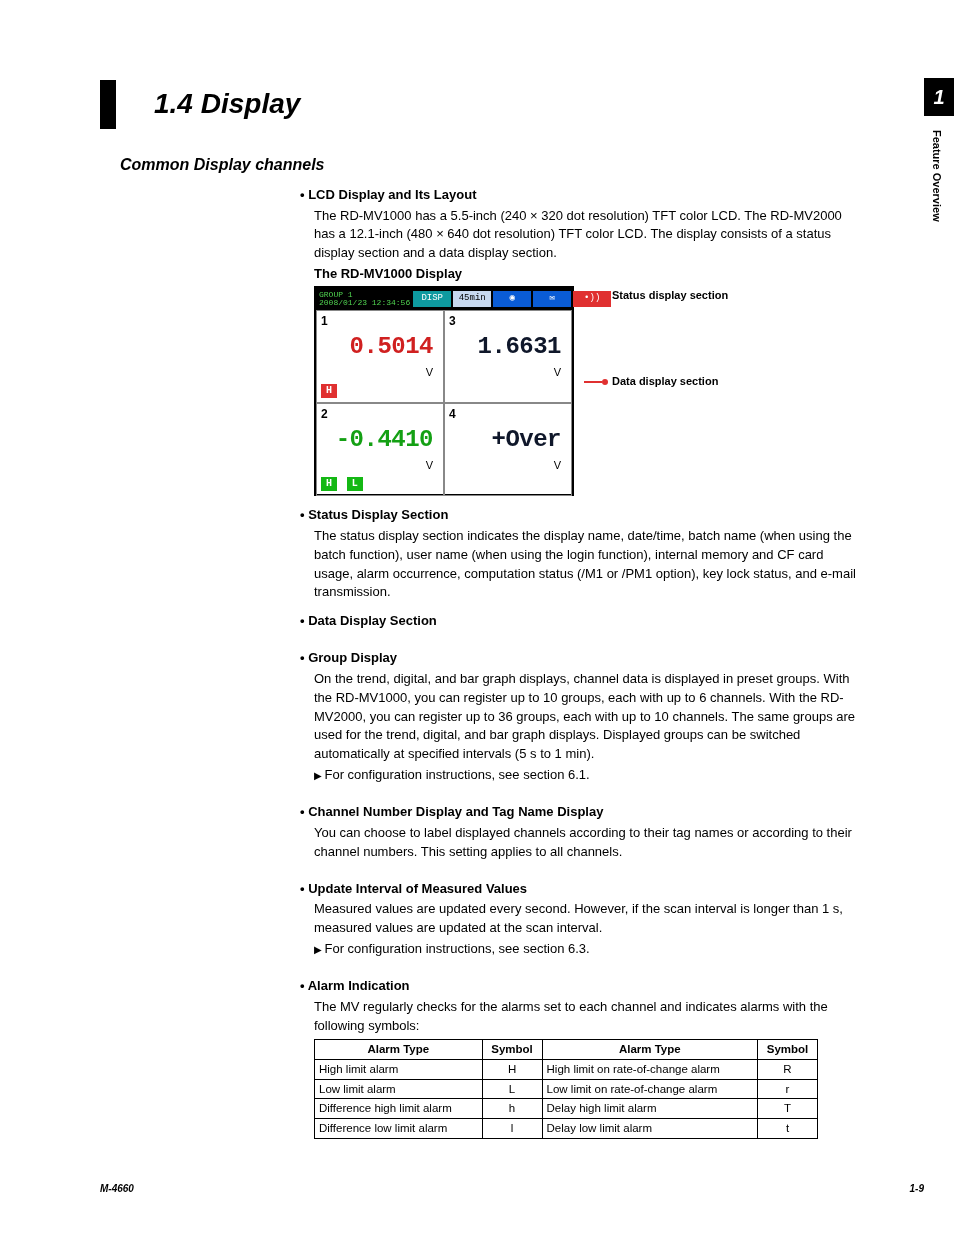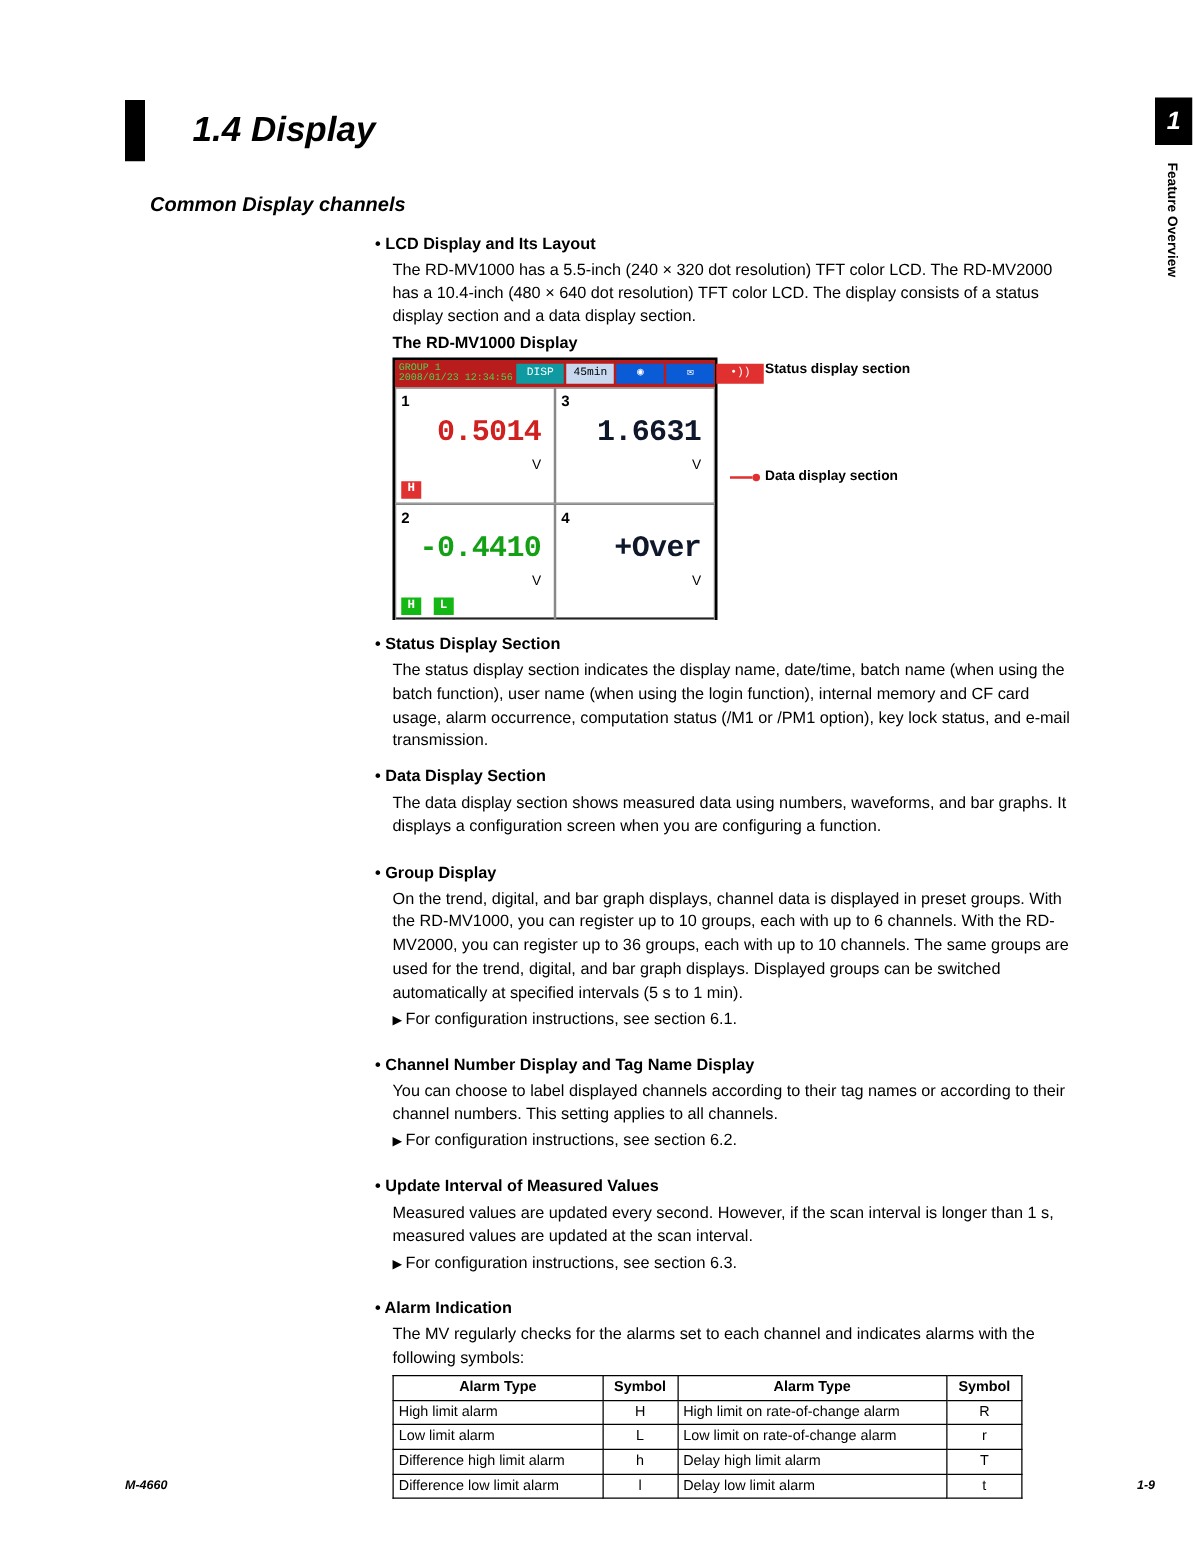"The RD-MV1000 has a 5.5-inch" div.para { text: 10.4-inch -> 12.1-inch }
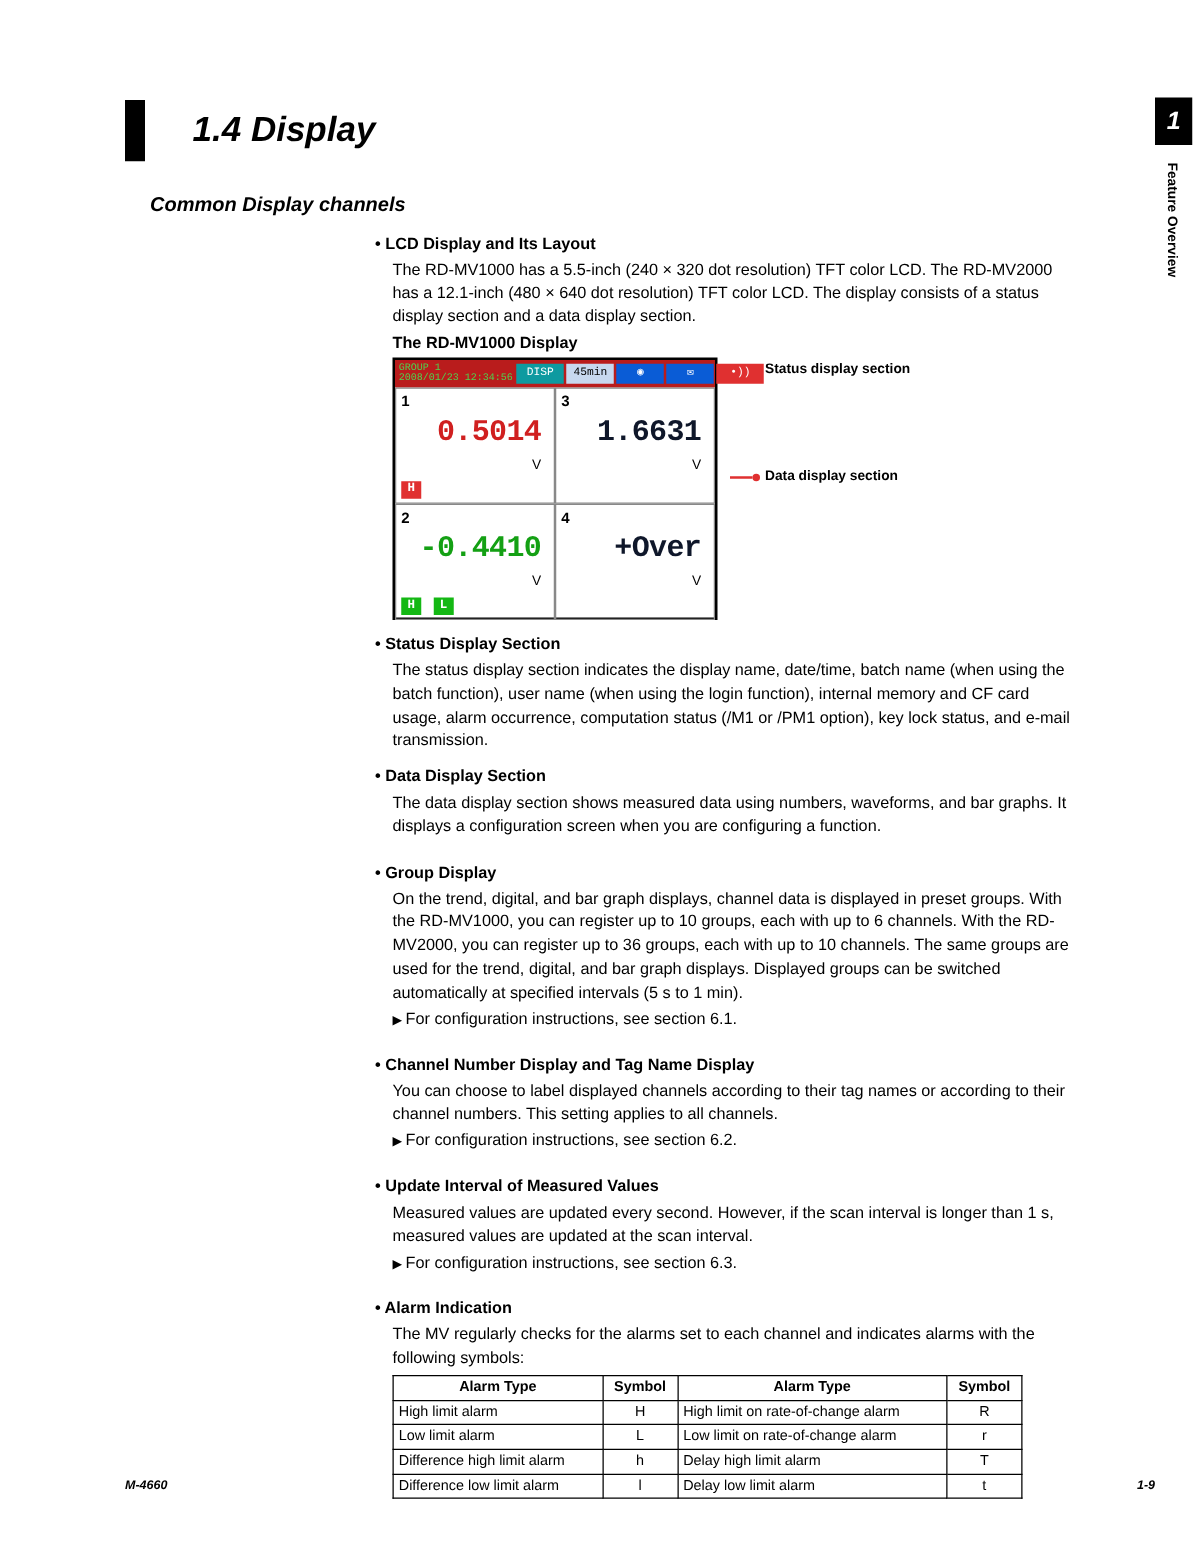"GROUP 1" .status-bar { background: #b91c1c -> #000000 }
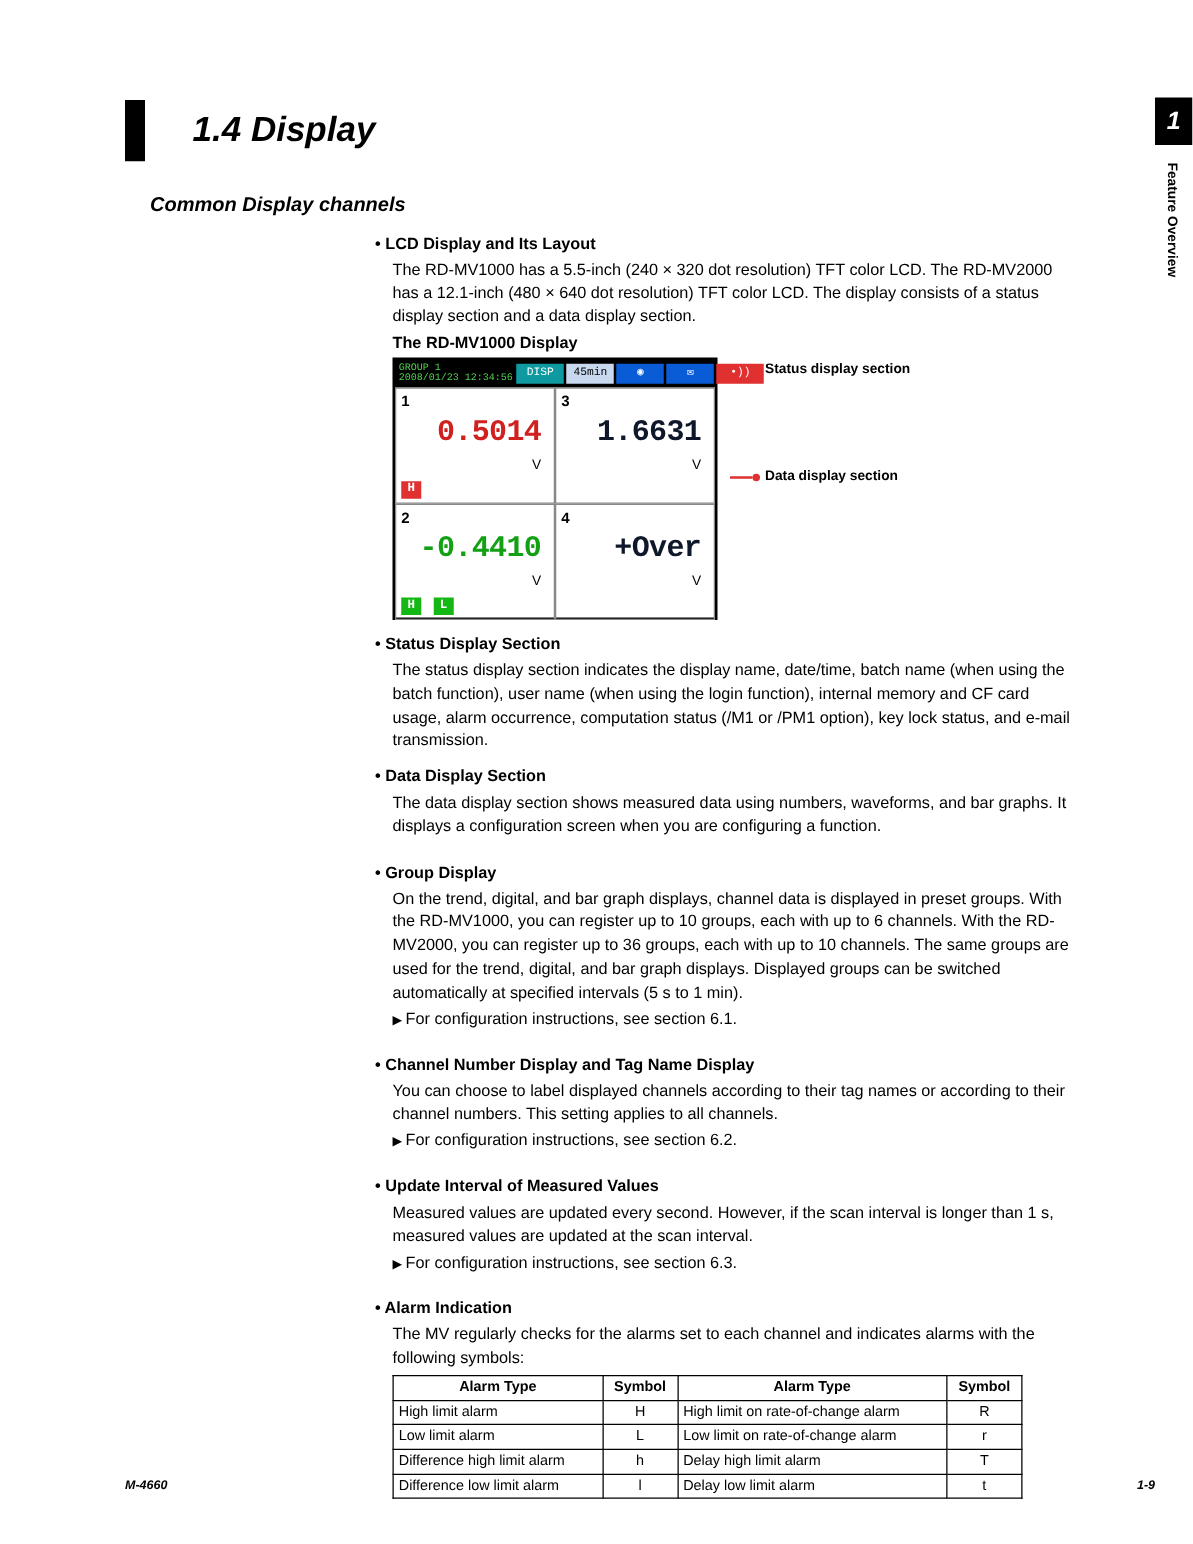"The data display section shows" div.para { html: <div>The data display section shows measured data using numbers, waveforms, and bar graphs. It displays a configuration screen when you are configuring a function.</div> -> none }
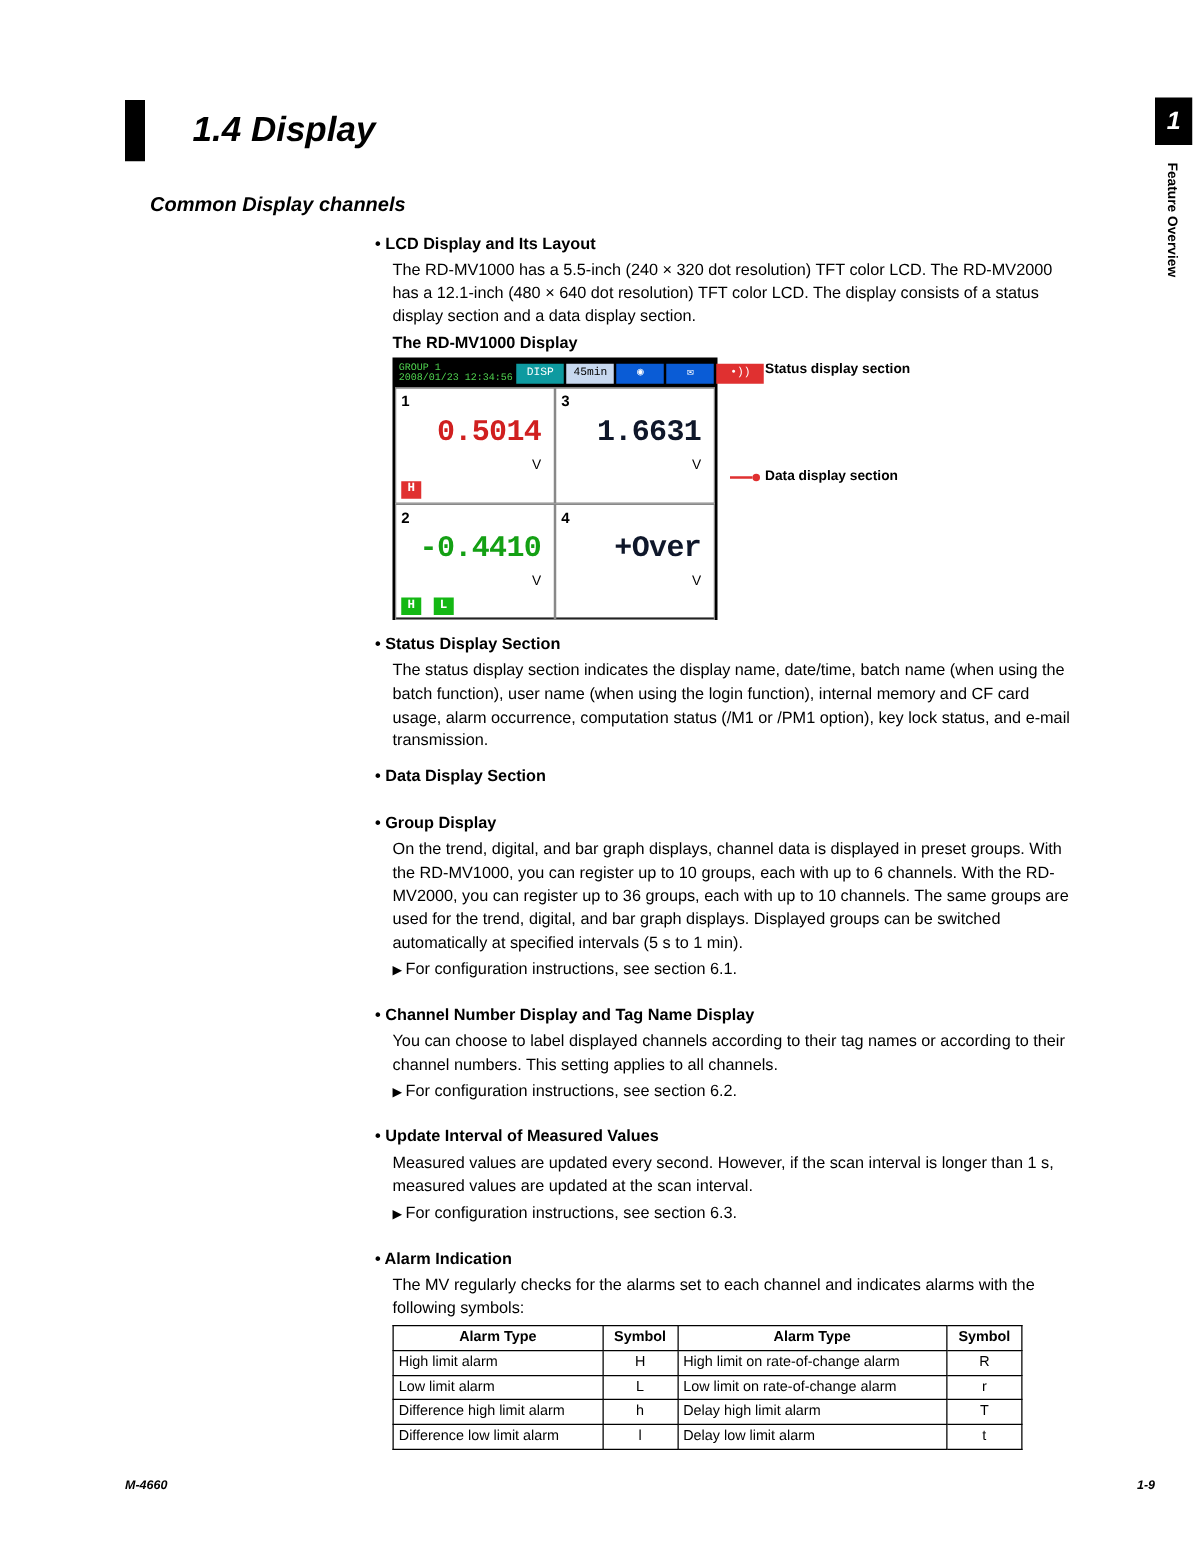"For configuration instructions, see section 6.2." div.tri { html: <div>For configuration instructions, see section 6.2.</div> -> none }
